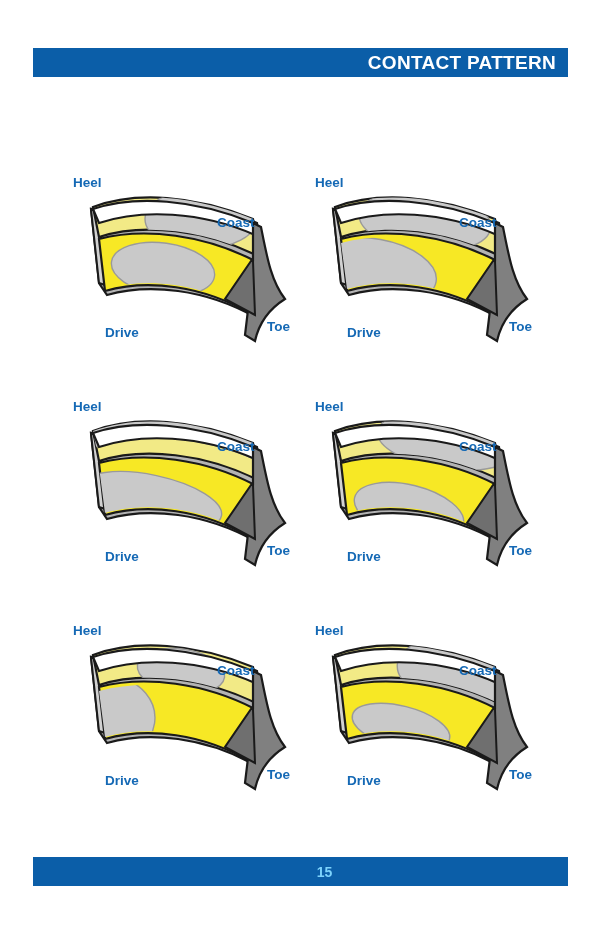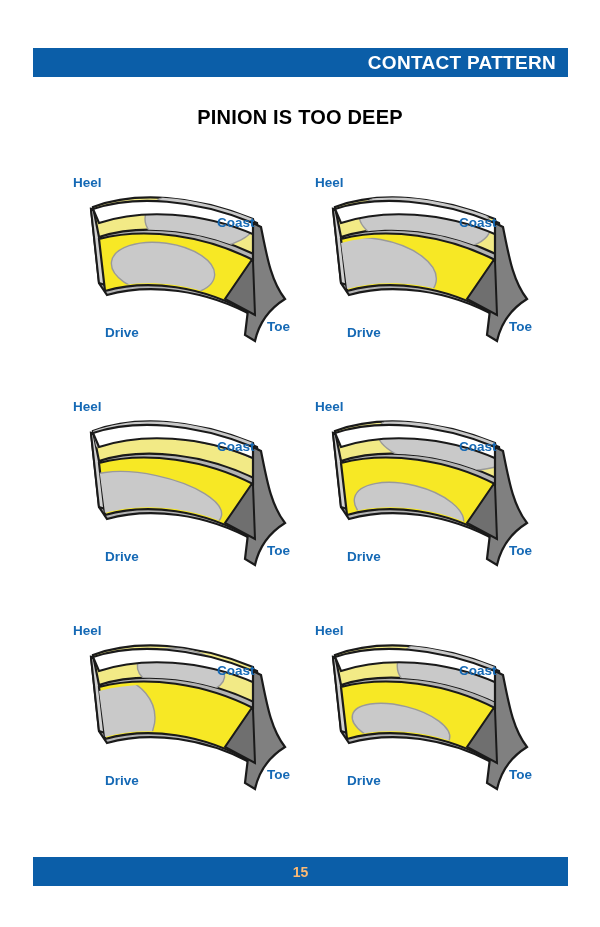"PINION IS TOO DEEP" div.page-title { html: <div>PINION IS TOO DEEP</div> -> none }
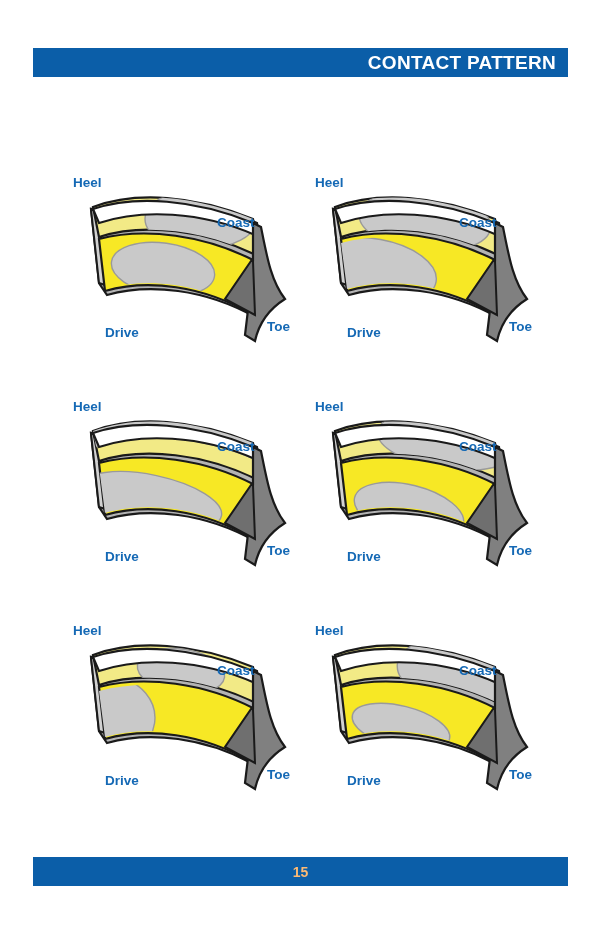"15" .footer-page-number { color: #fdba74 -> #7dd3fc; padding-left: none -> 24px }
